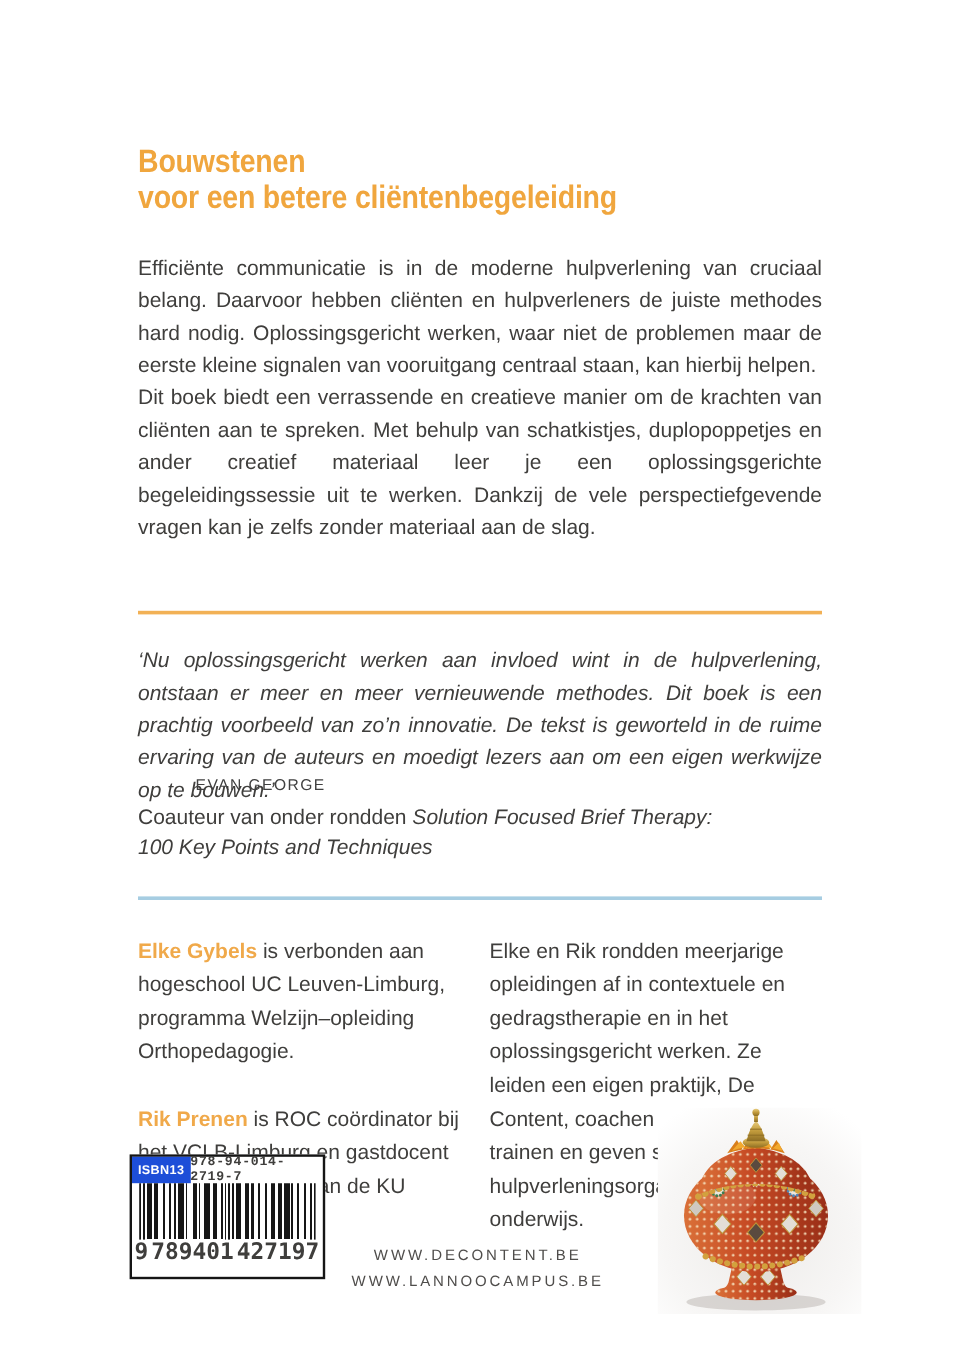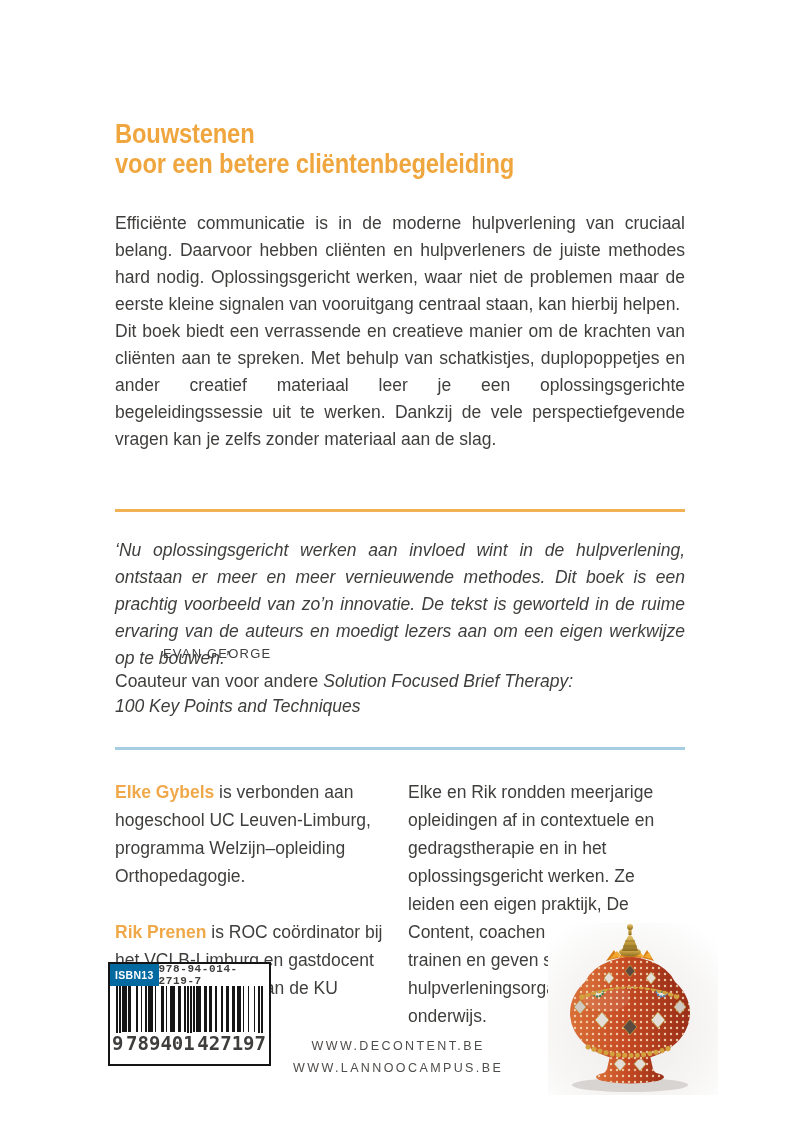"Coauteur van voor andere" span { text: voor andere -> onder rondden }
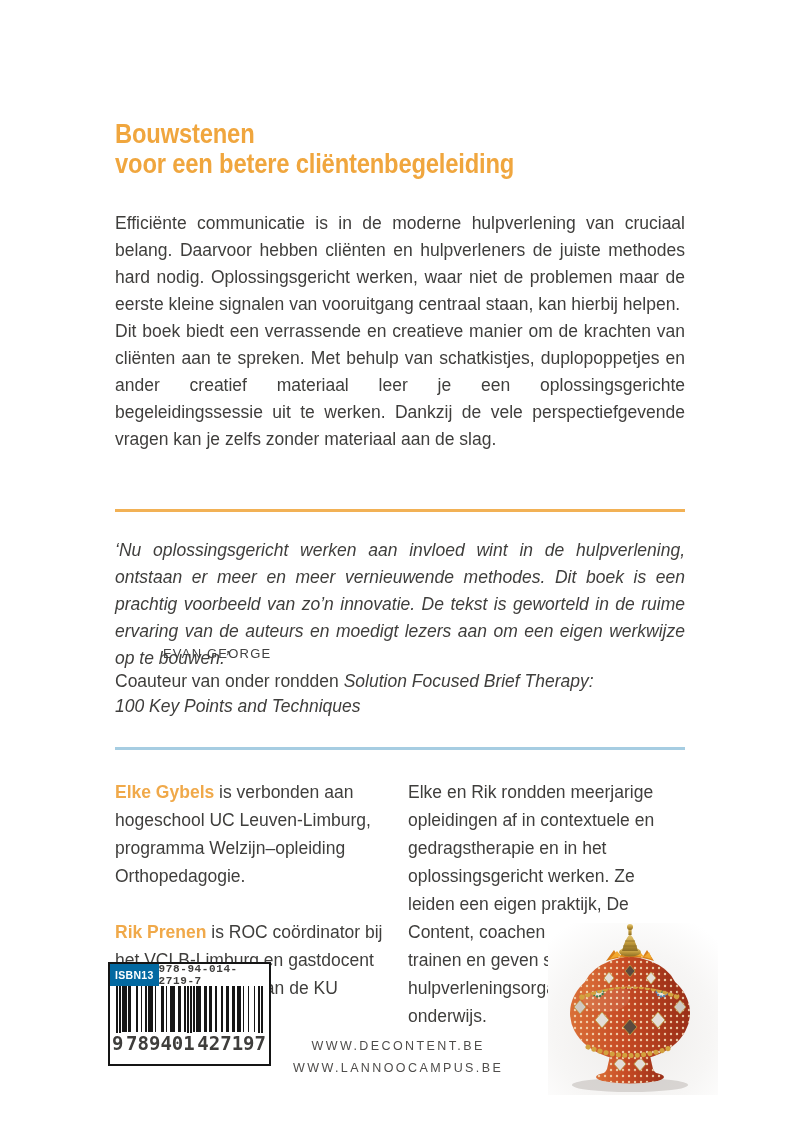"ISBN13" .isbn-label { background: #0369a1 -> #1d4ed8 }
